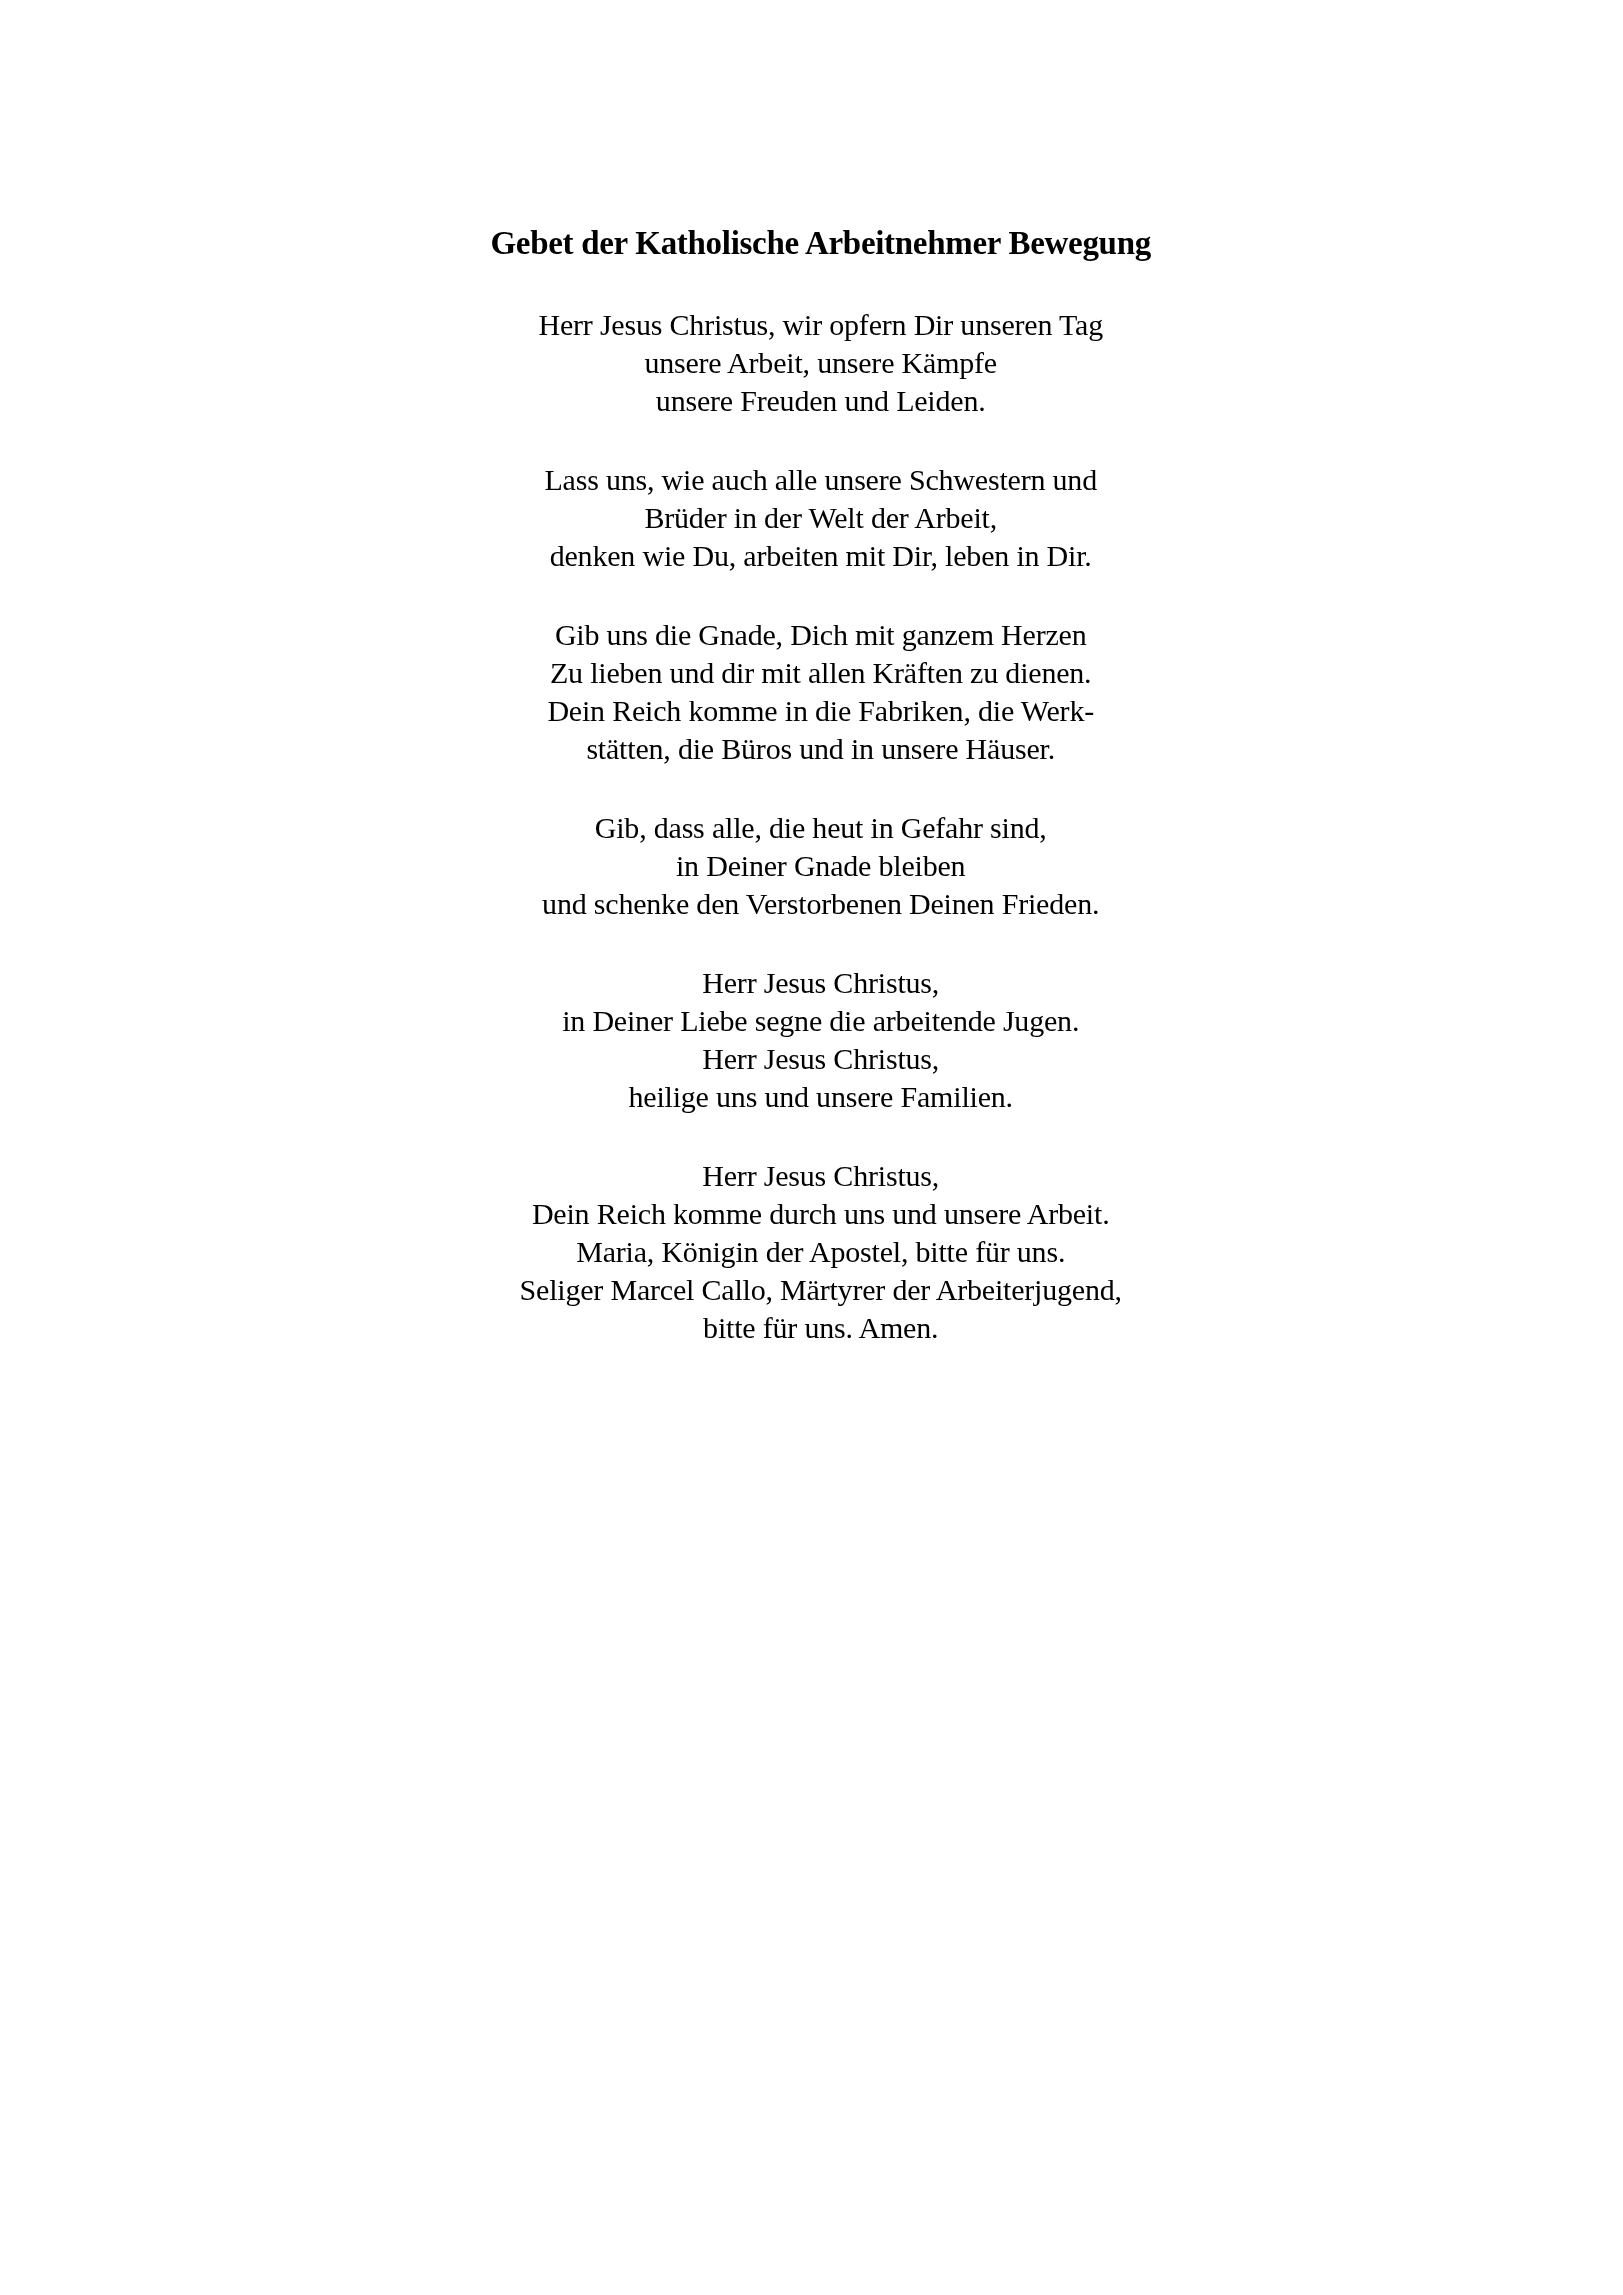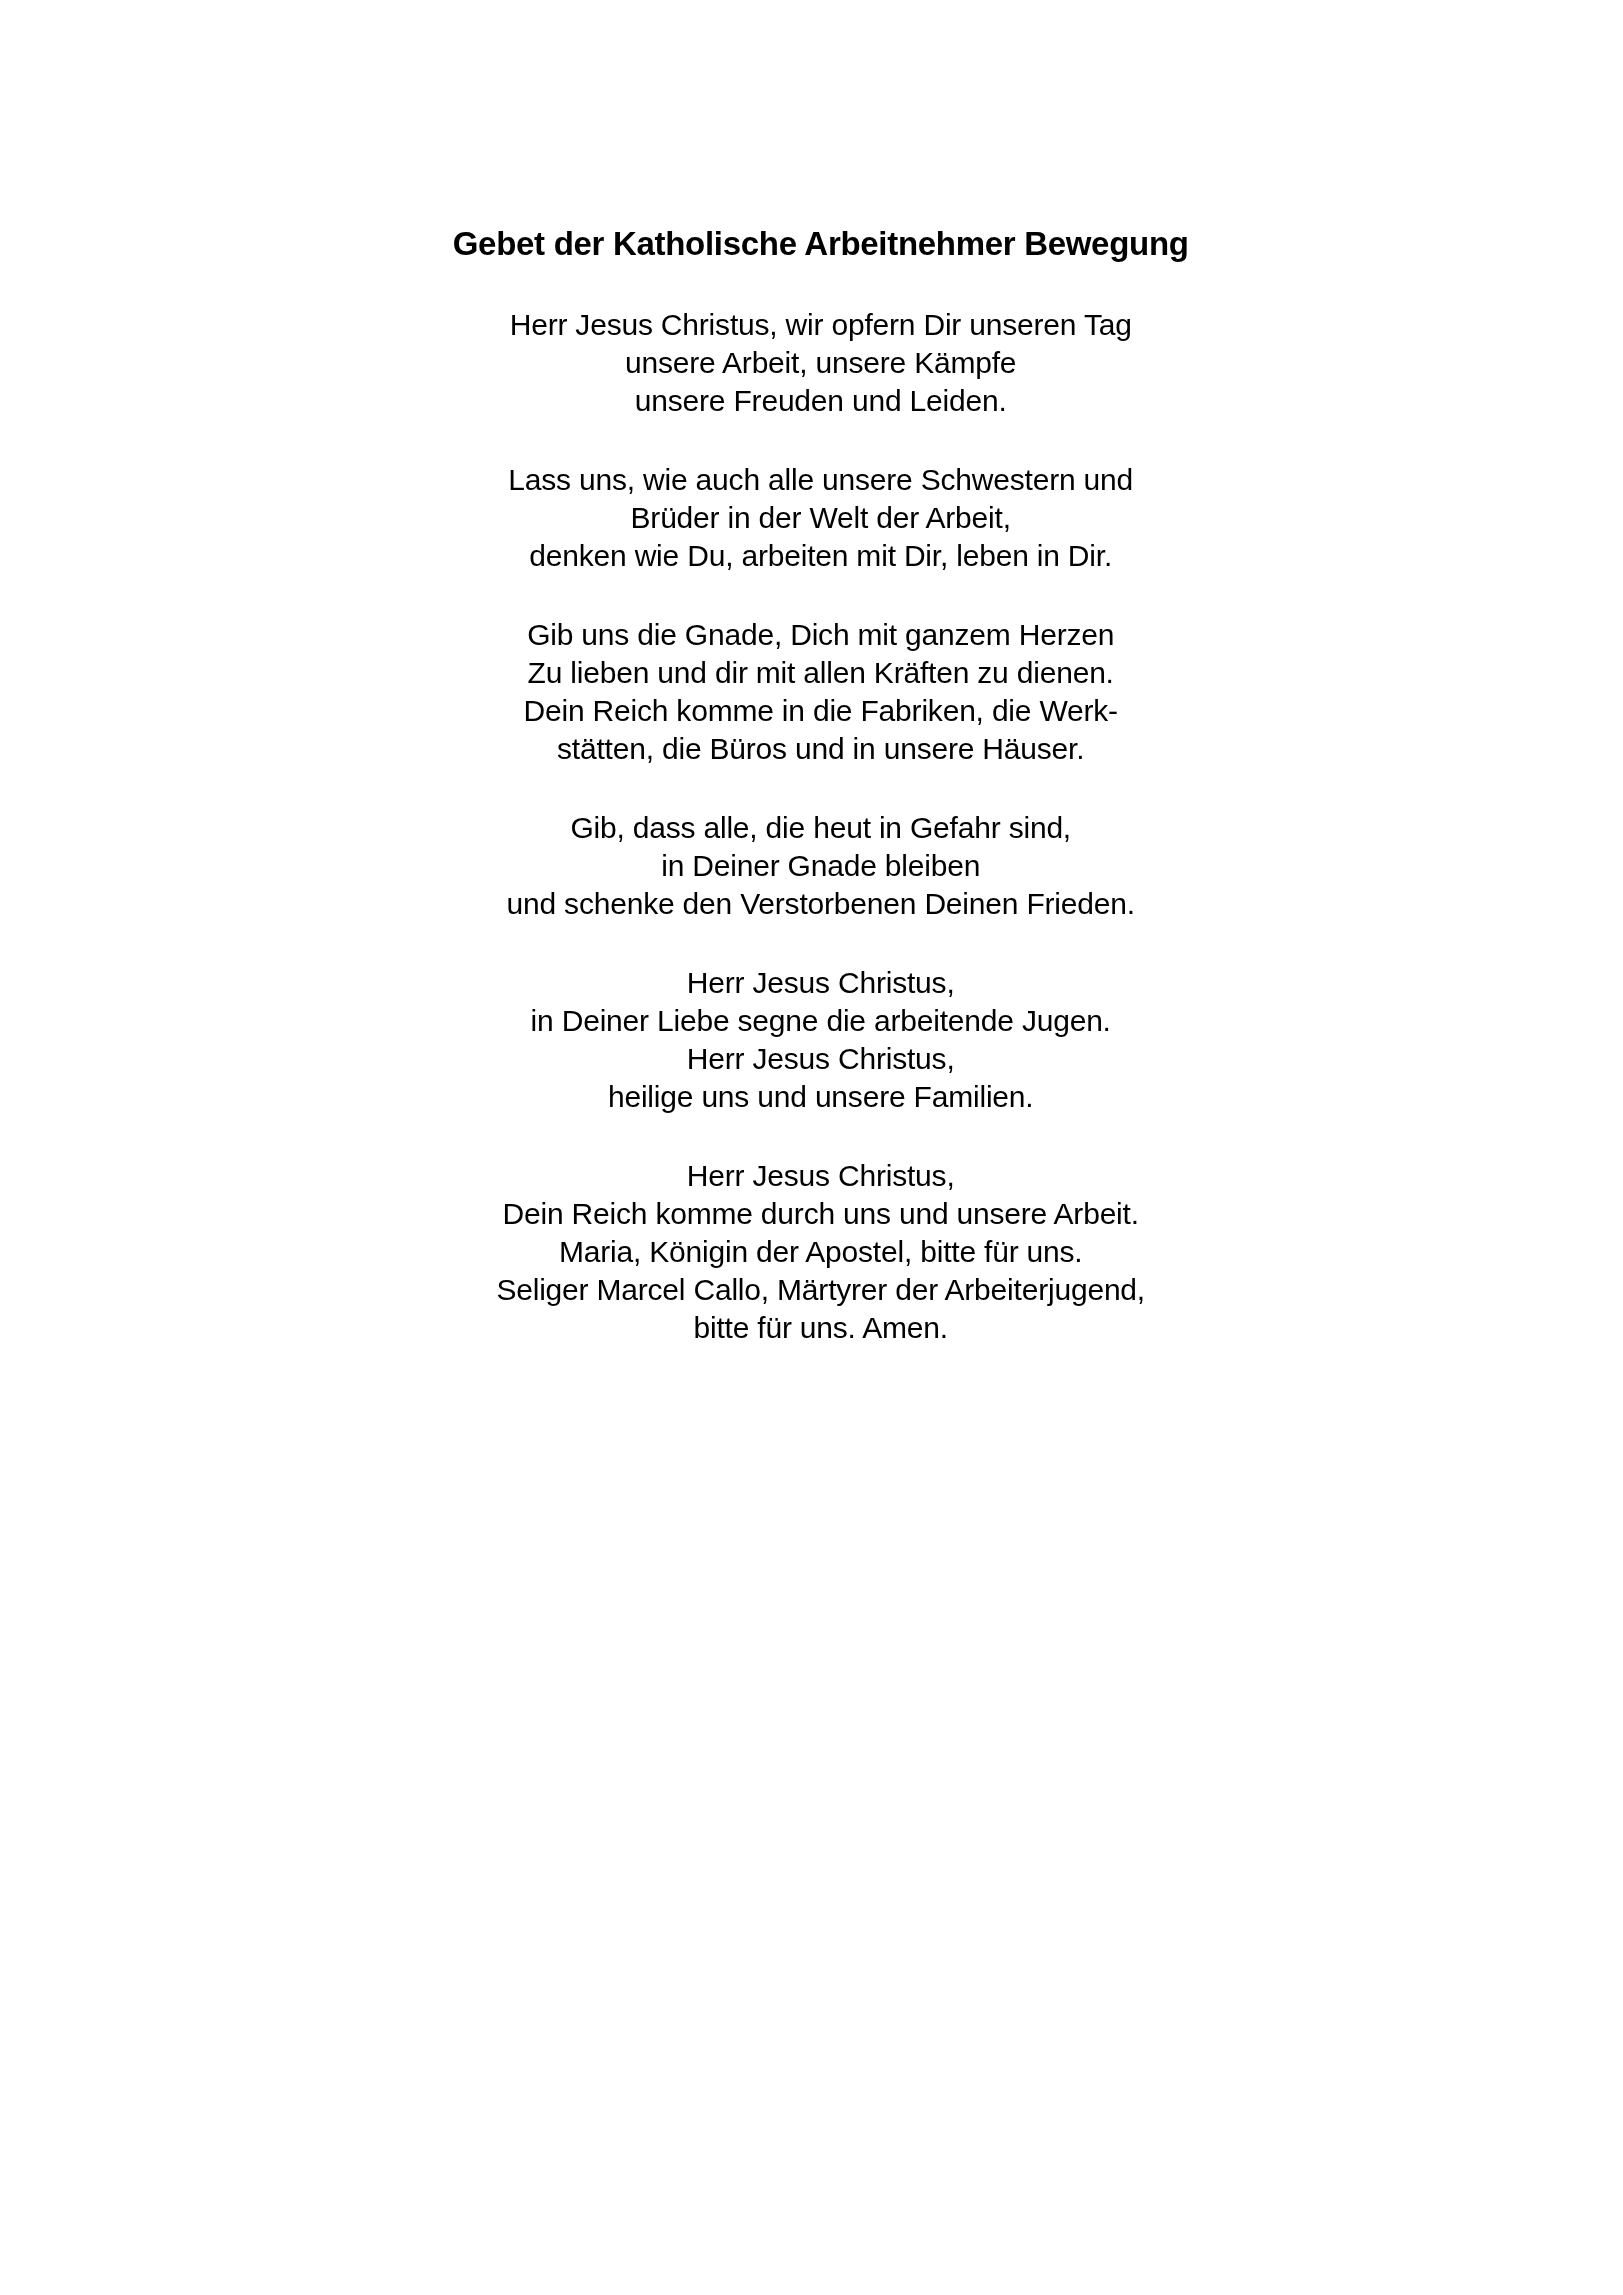"Gebet der Katholische Arbeitnehmer" .page { font-family: Liberation Sans, sans-serif -> Liberation Serif, serif }
